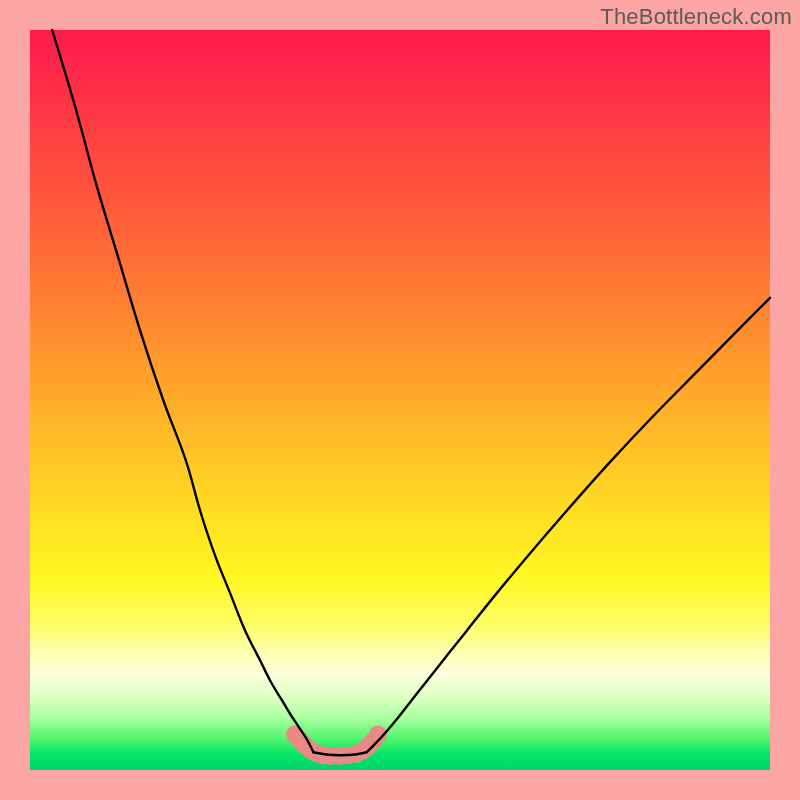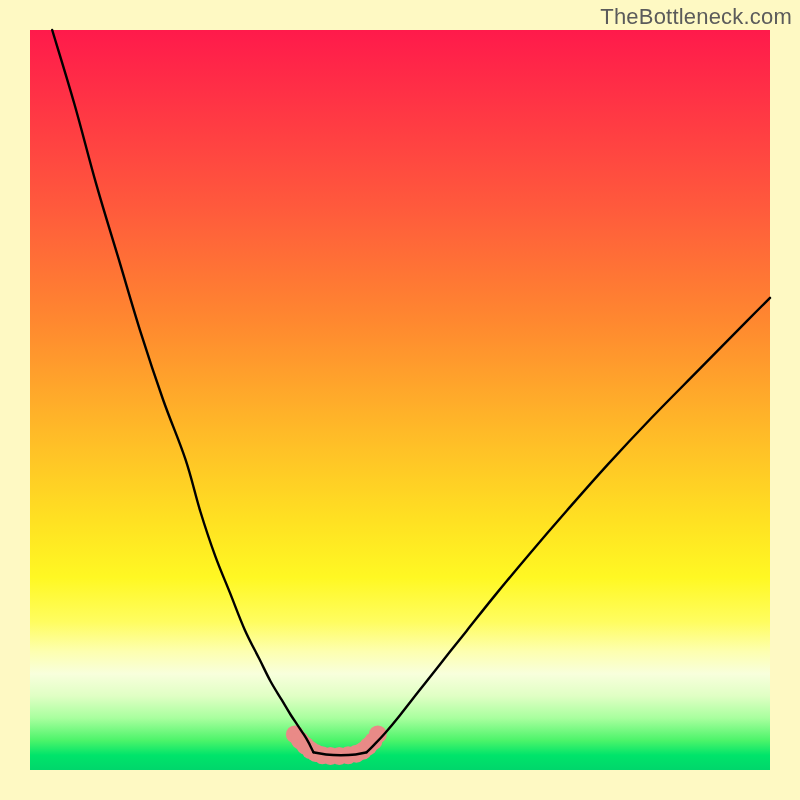"TheBottleneck.com" .frame { background: #fef9c3 -> #fca5a5 }
